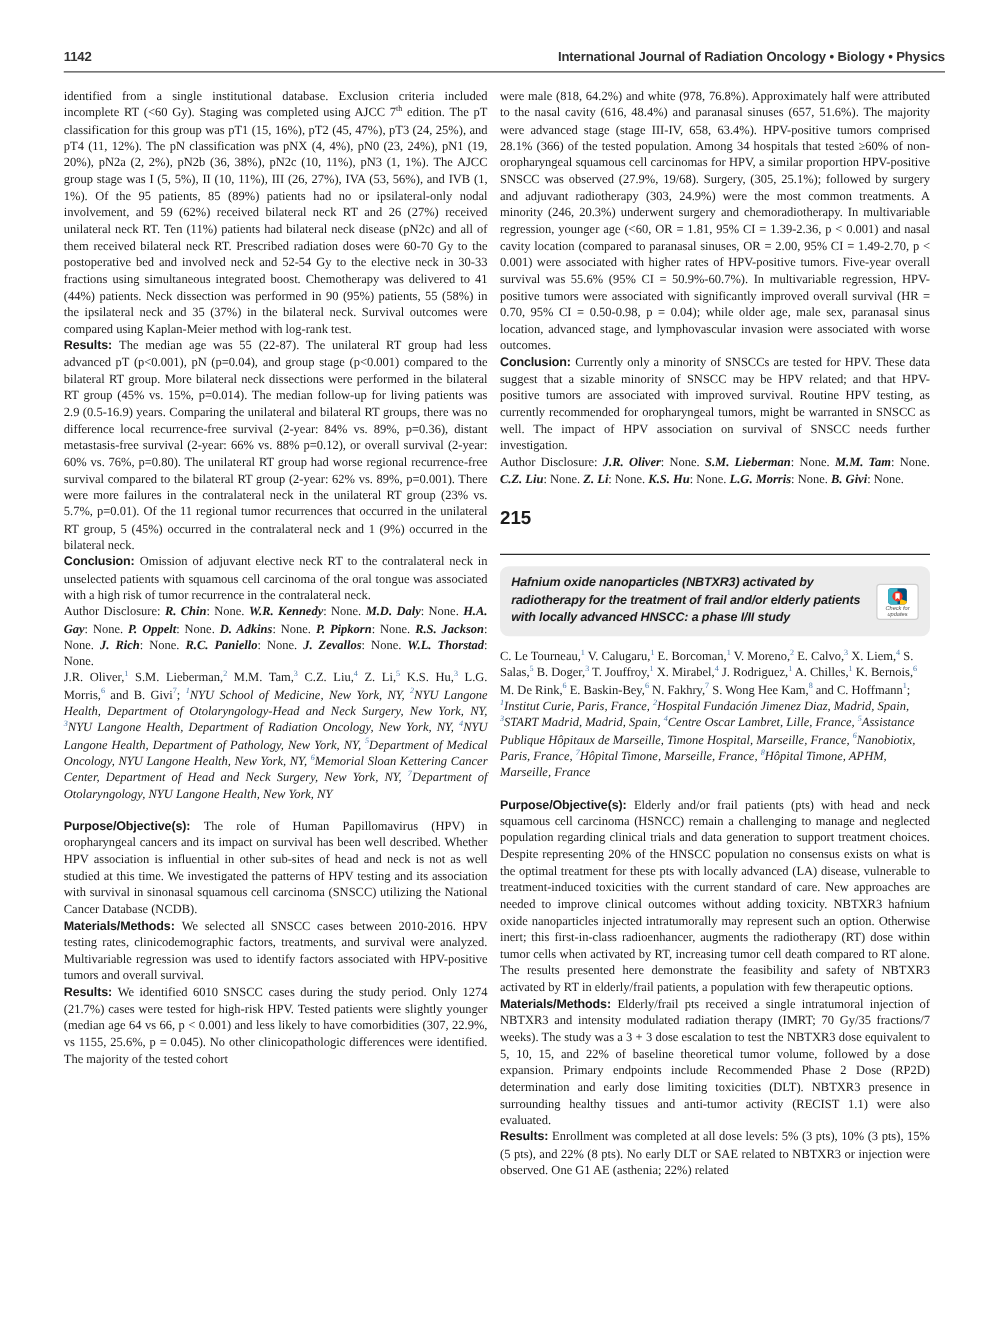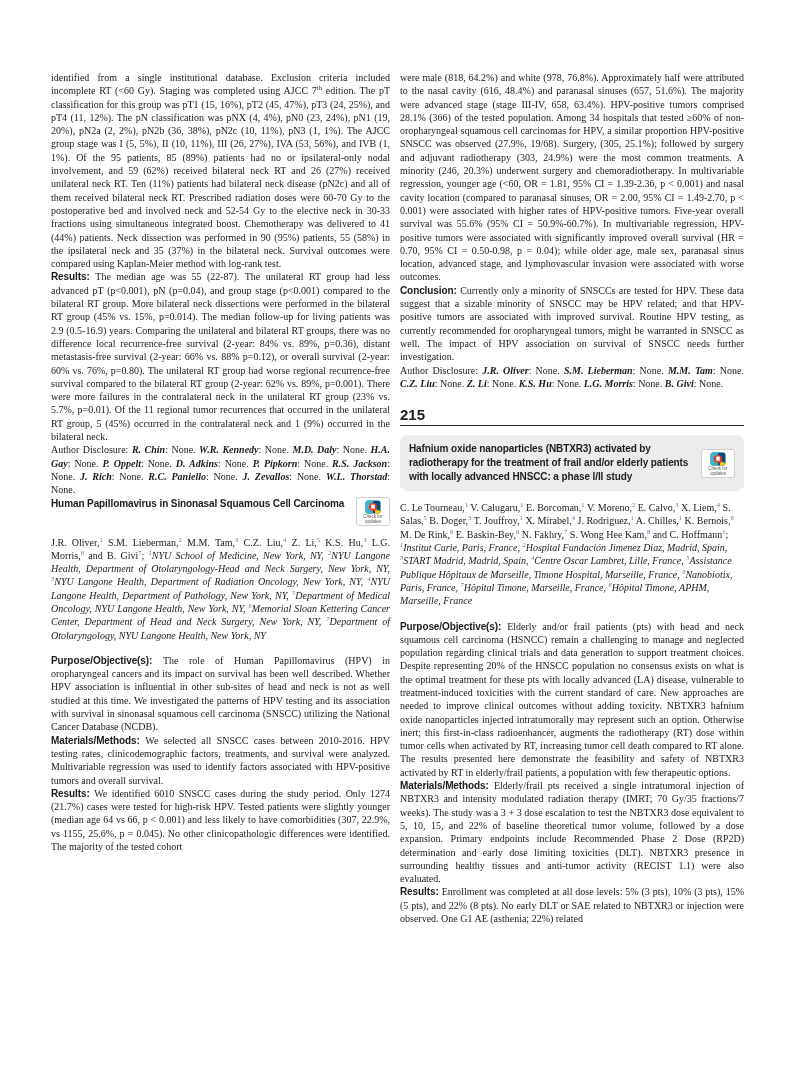"1142" div.header { html: none -> <div> <span>1142</span> <span>International Journal of Radiation Oncology • Biology • Physics</span> </div> }
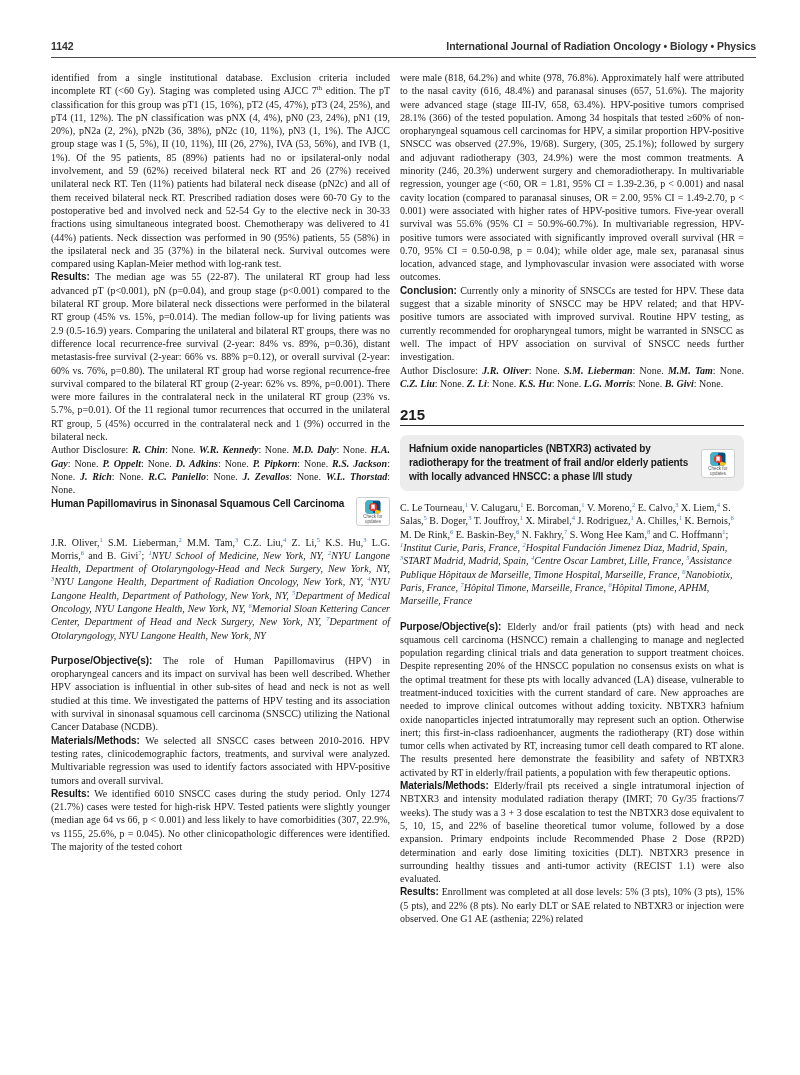"215" .abs-number { padding-bottom: 2px -> 20px }
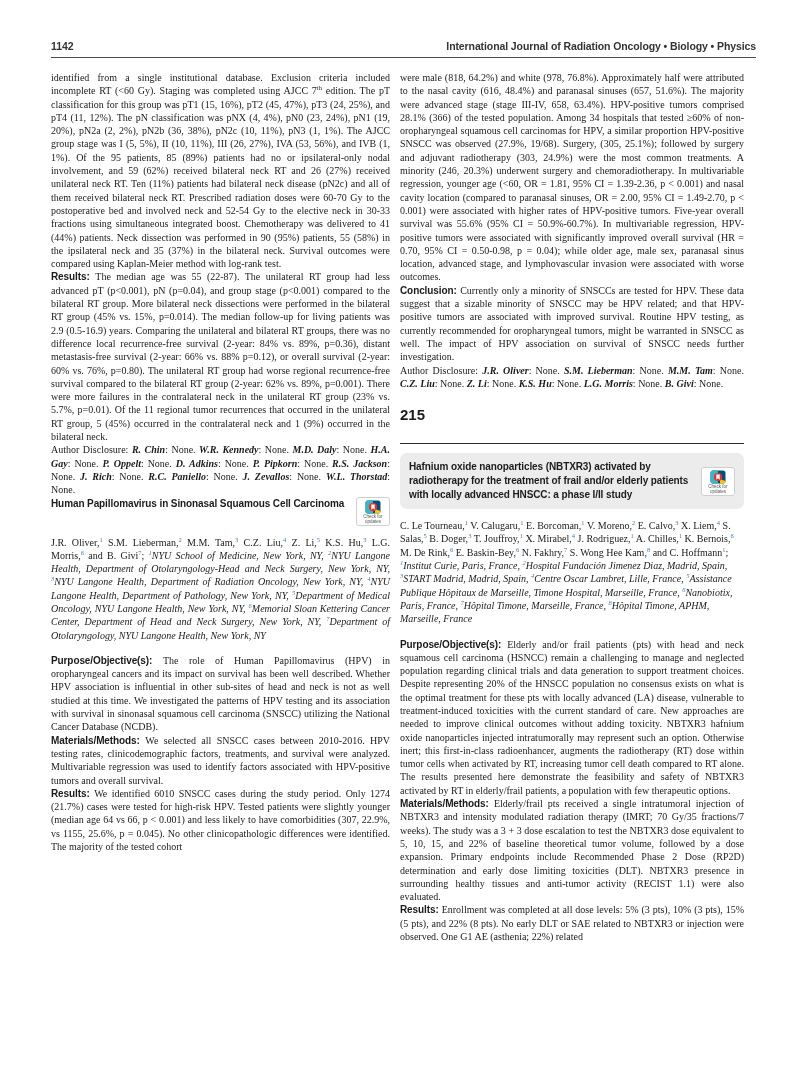"Conclusion: Omission of adjuvant" p.para { html: none -> <p><span>Conclusion: </span><span>Omission of adjuvant elective neck RT to the contralateral neck in unselected patients with squamous cell carcinoma of the oral tongue was associated with a high risk of tumor recurrence in the contralateral neck.</span></p> }
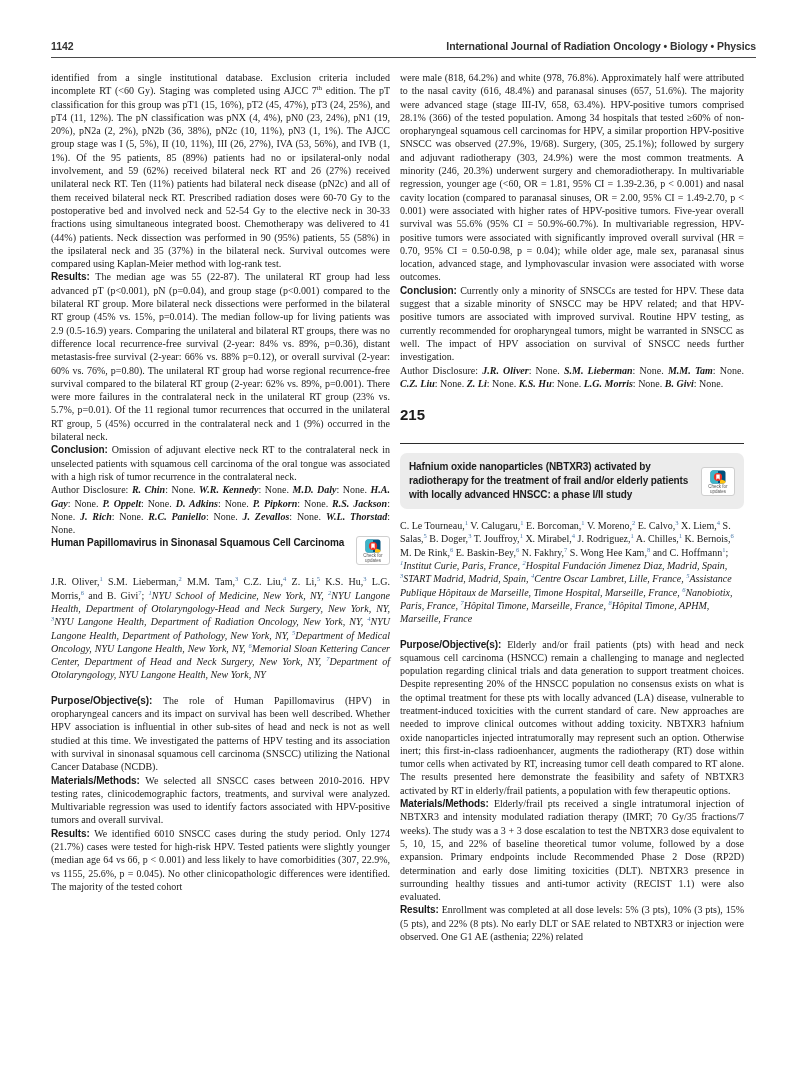"Hafnium oxide nanoparticles (NBTXR3)" .title-row.boxed { font-style: none -> italic }
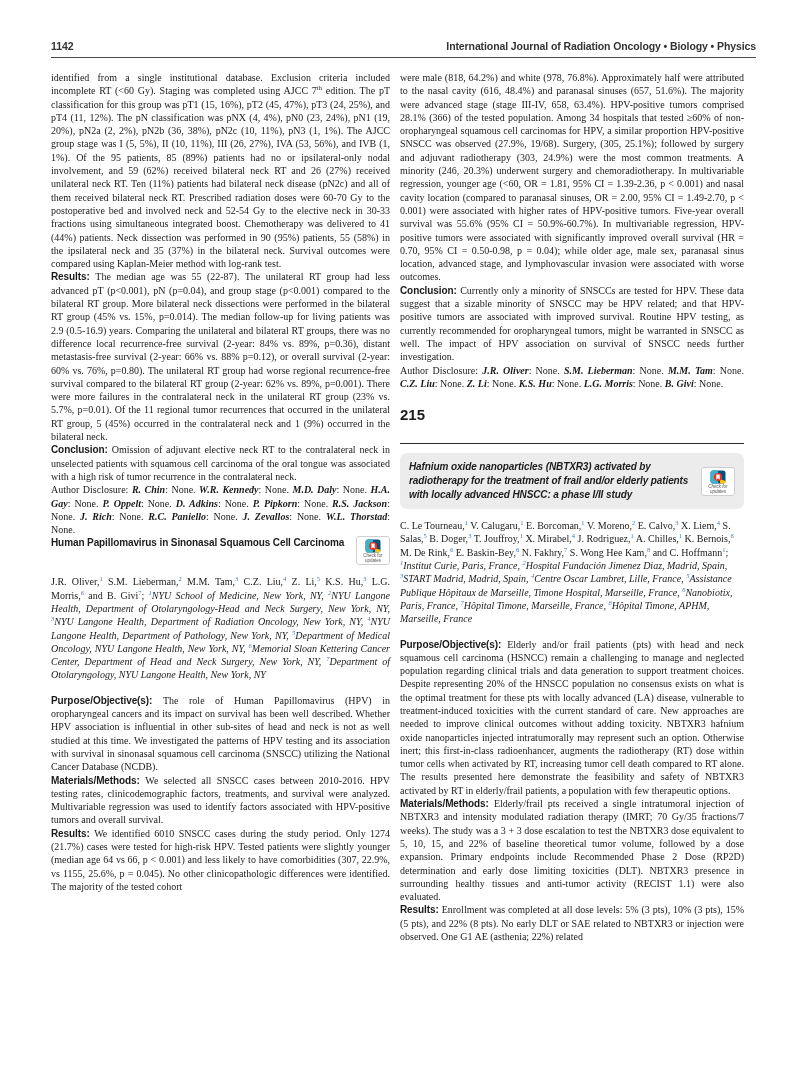"Human Papillomavirus in Sinonasal" div.title-row { html: <div> <div>Human Papillomavirus in Sinonasal Squamous Cell Carcinoma</div> <span> <svg> <rect></rect> <path></path> <path></path> <circle></circle> <path></path> </svg> <span>Check for updates</span> </span> </div> -> none }
